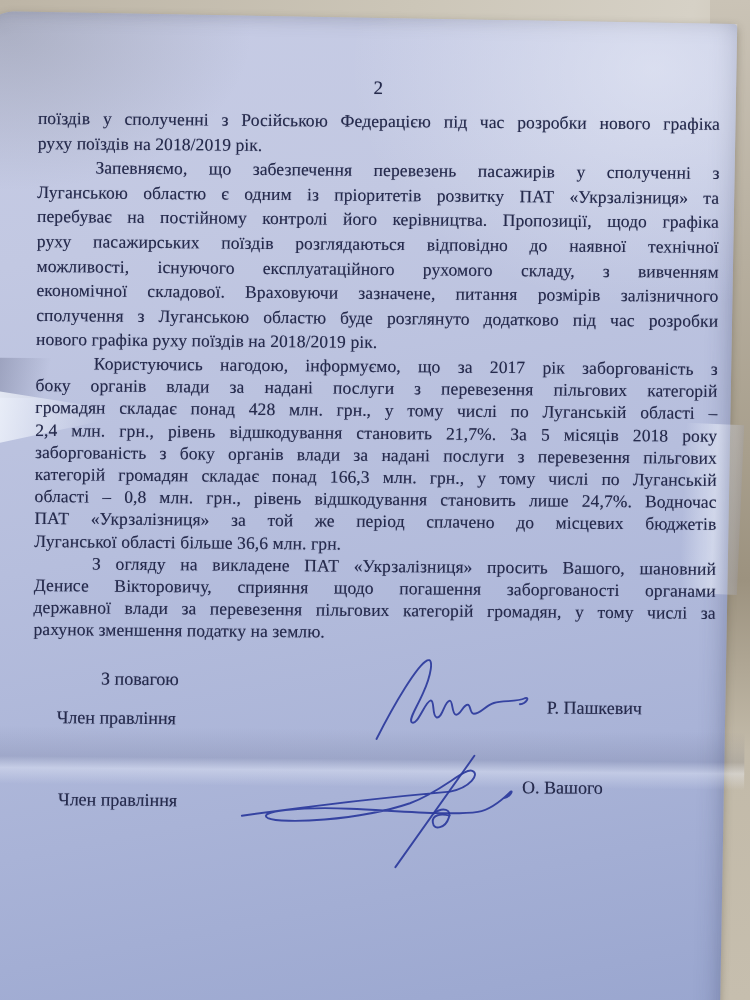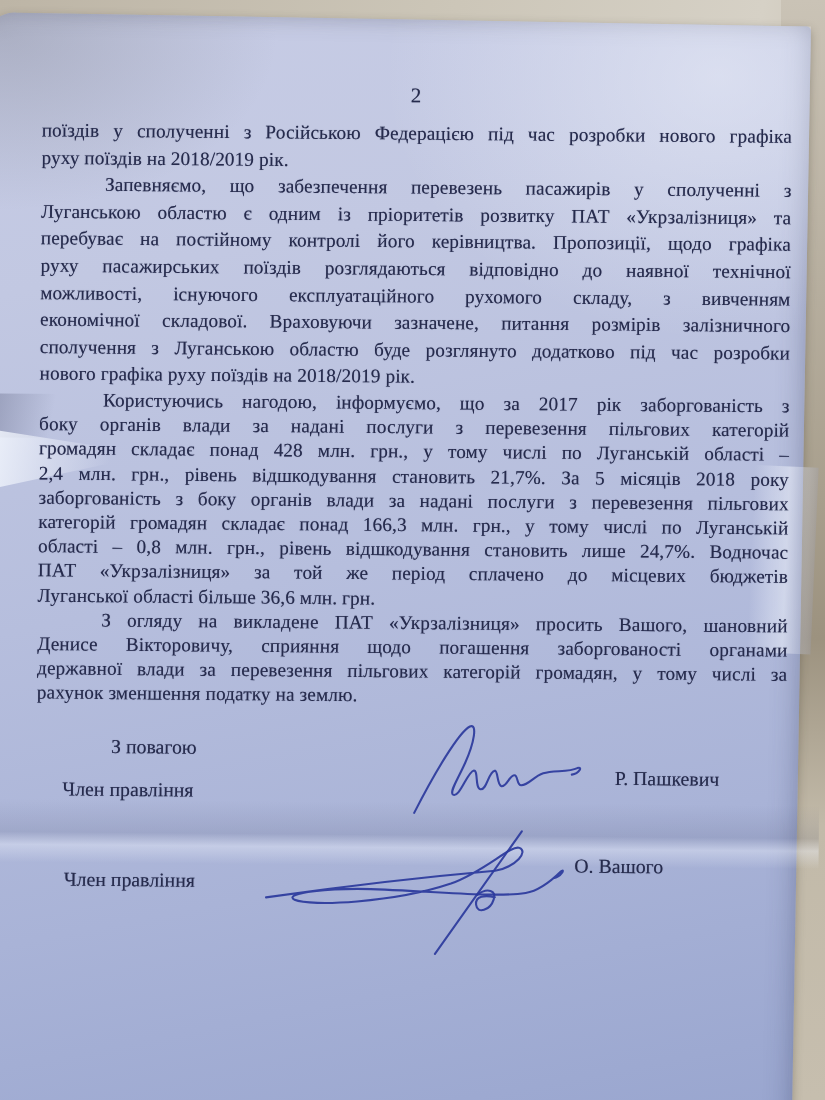"Р. Пашкевич" .name1 { left: 564px -> 552px }
